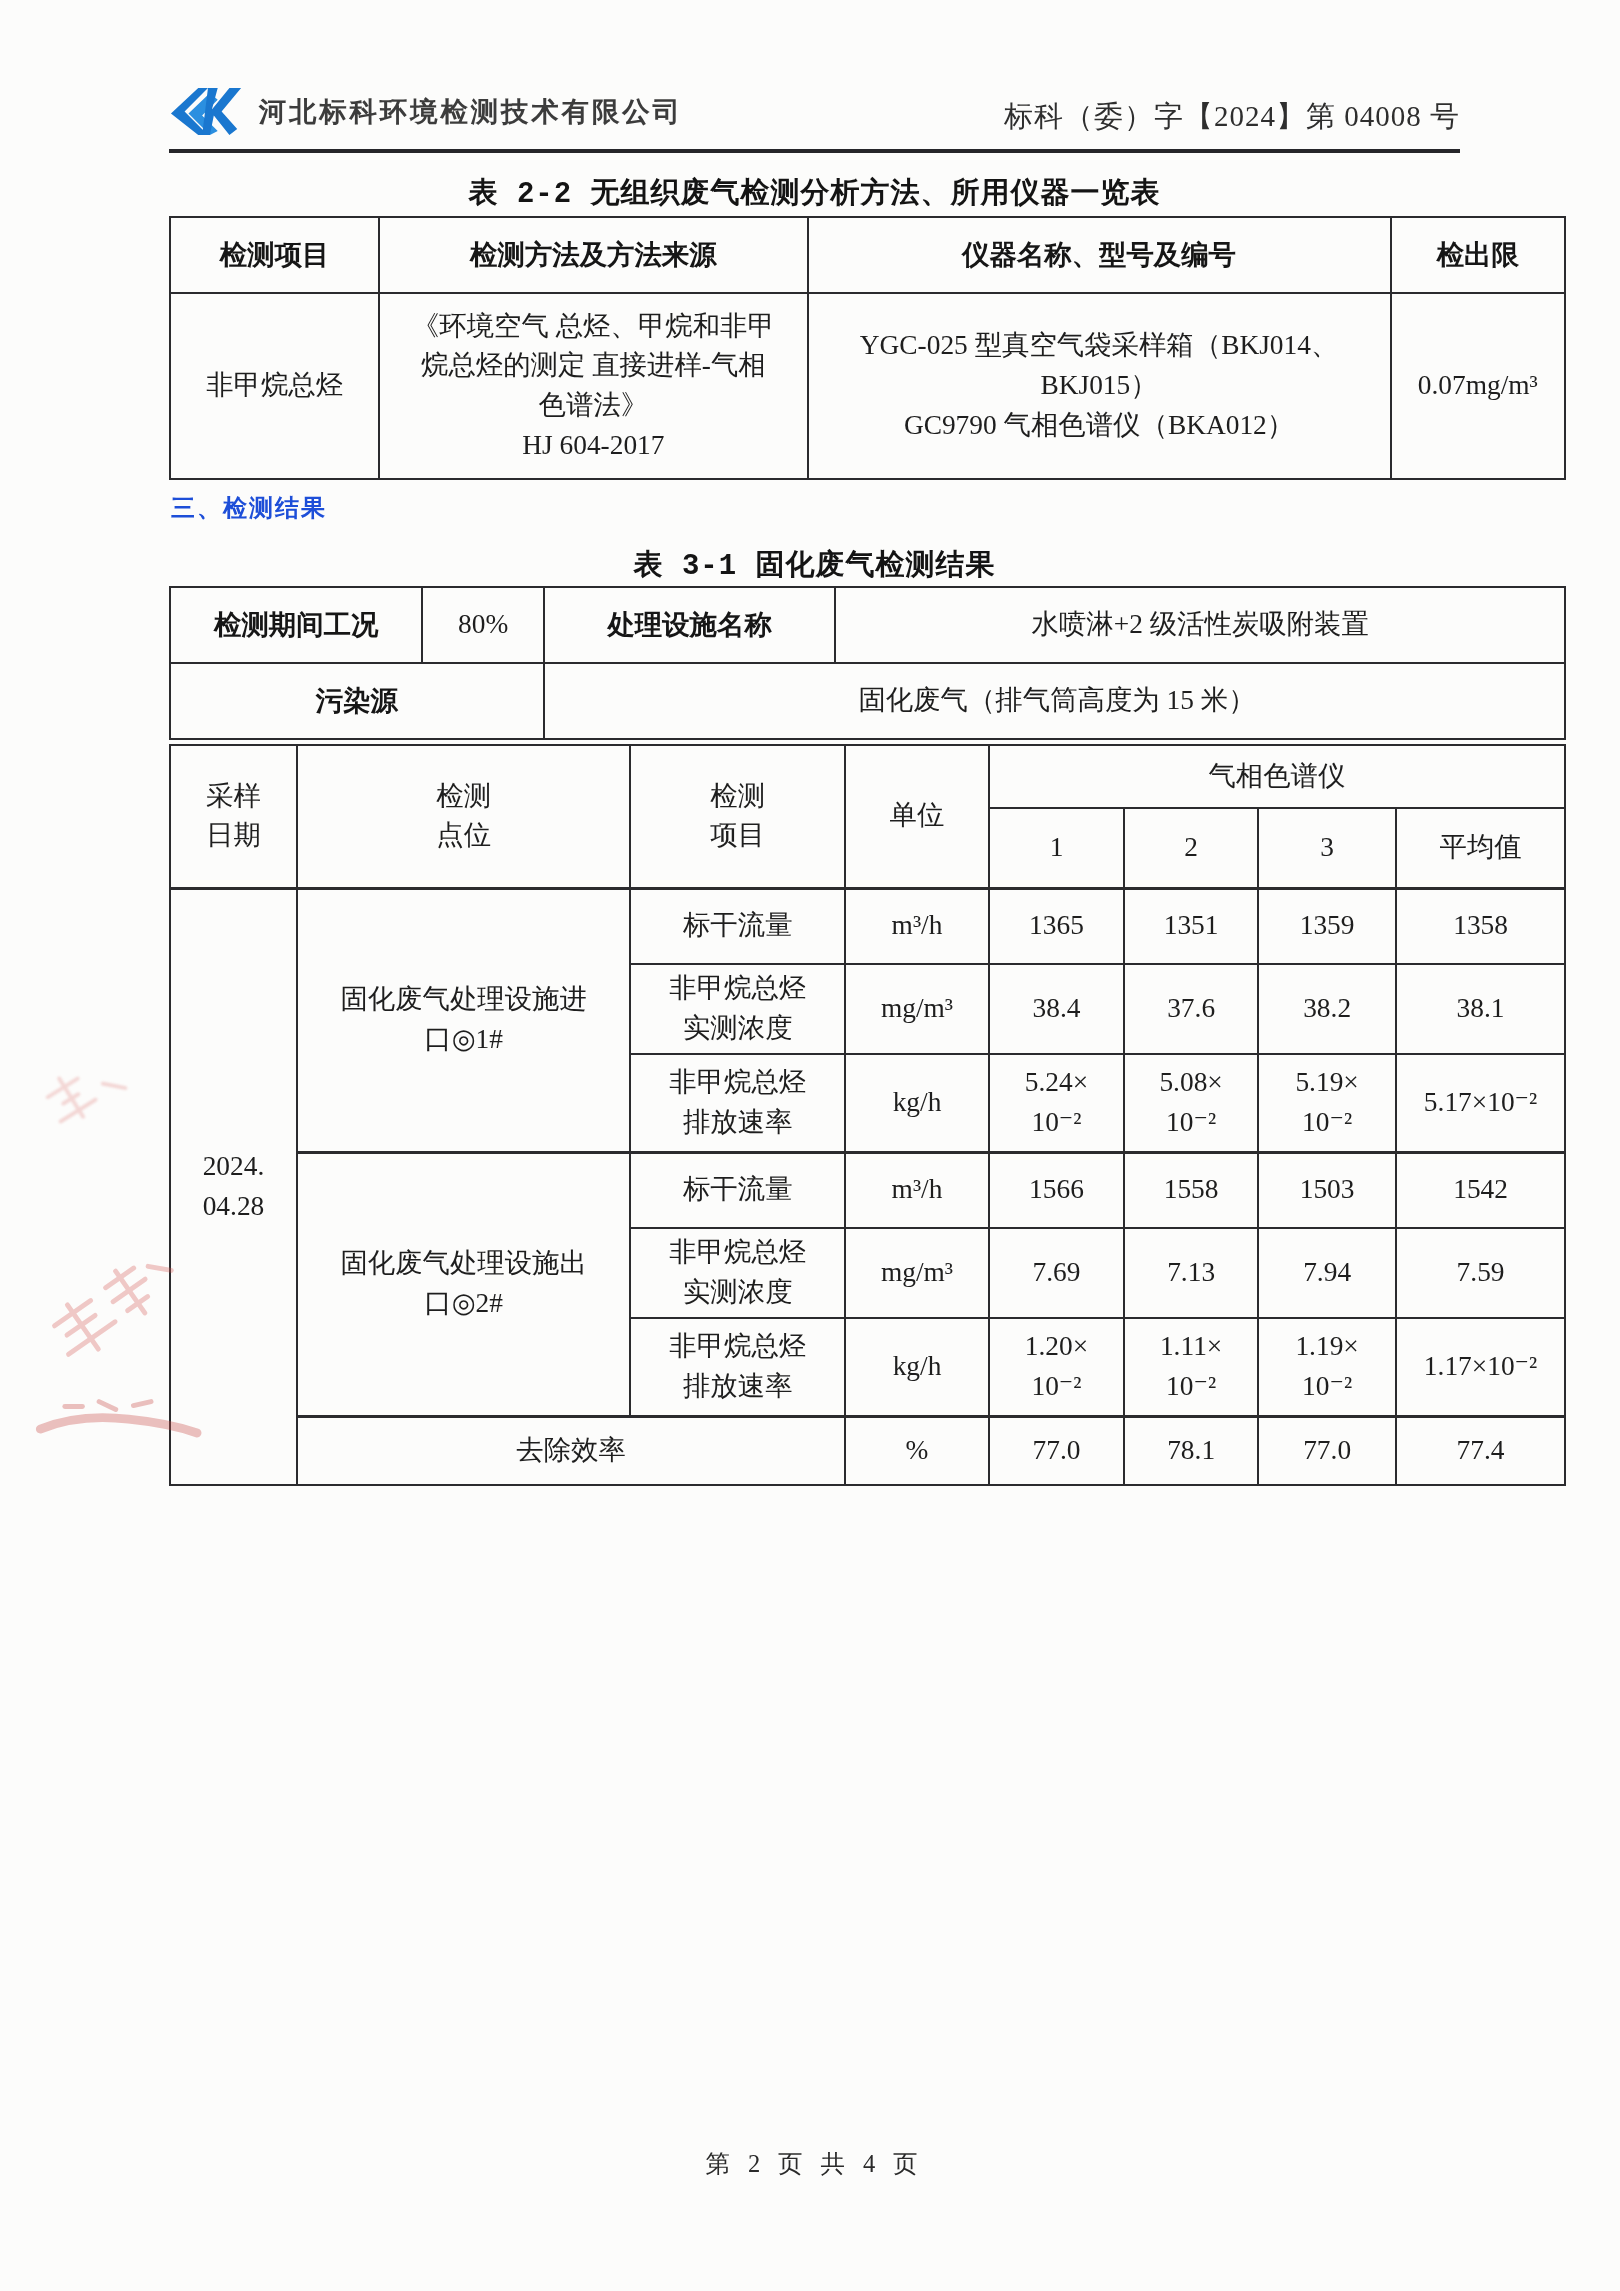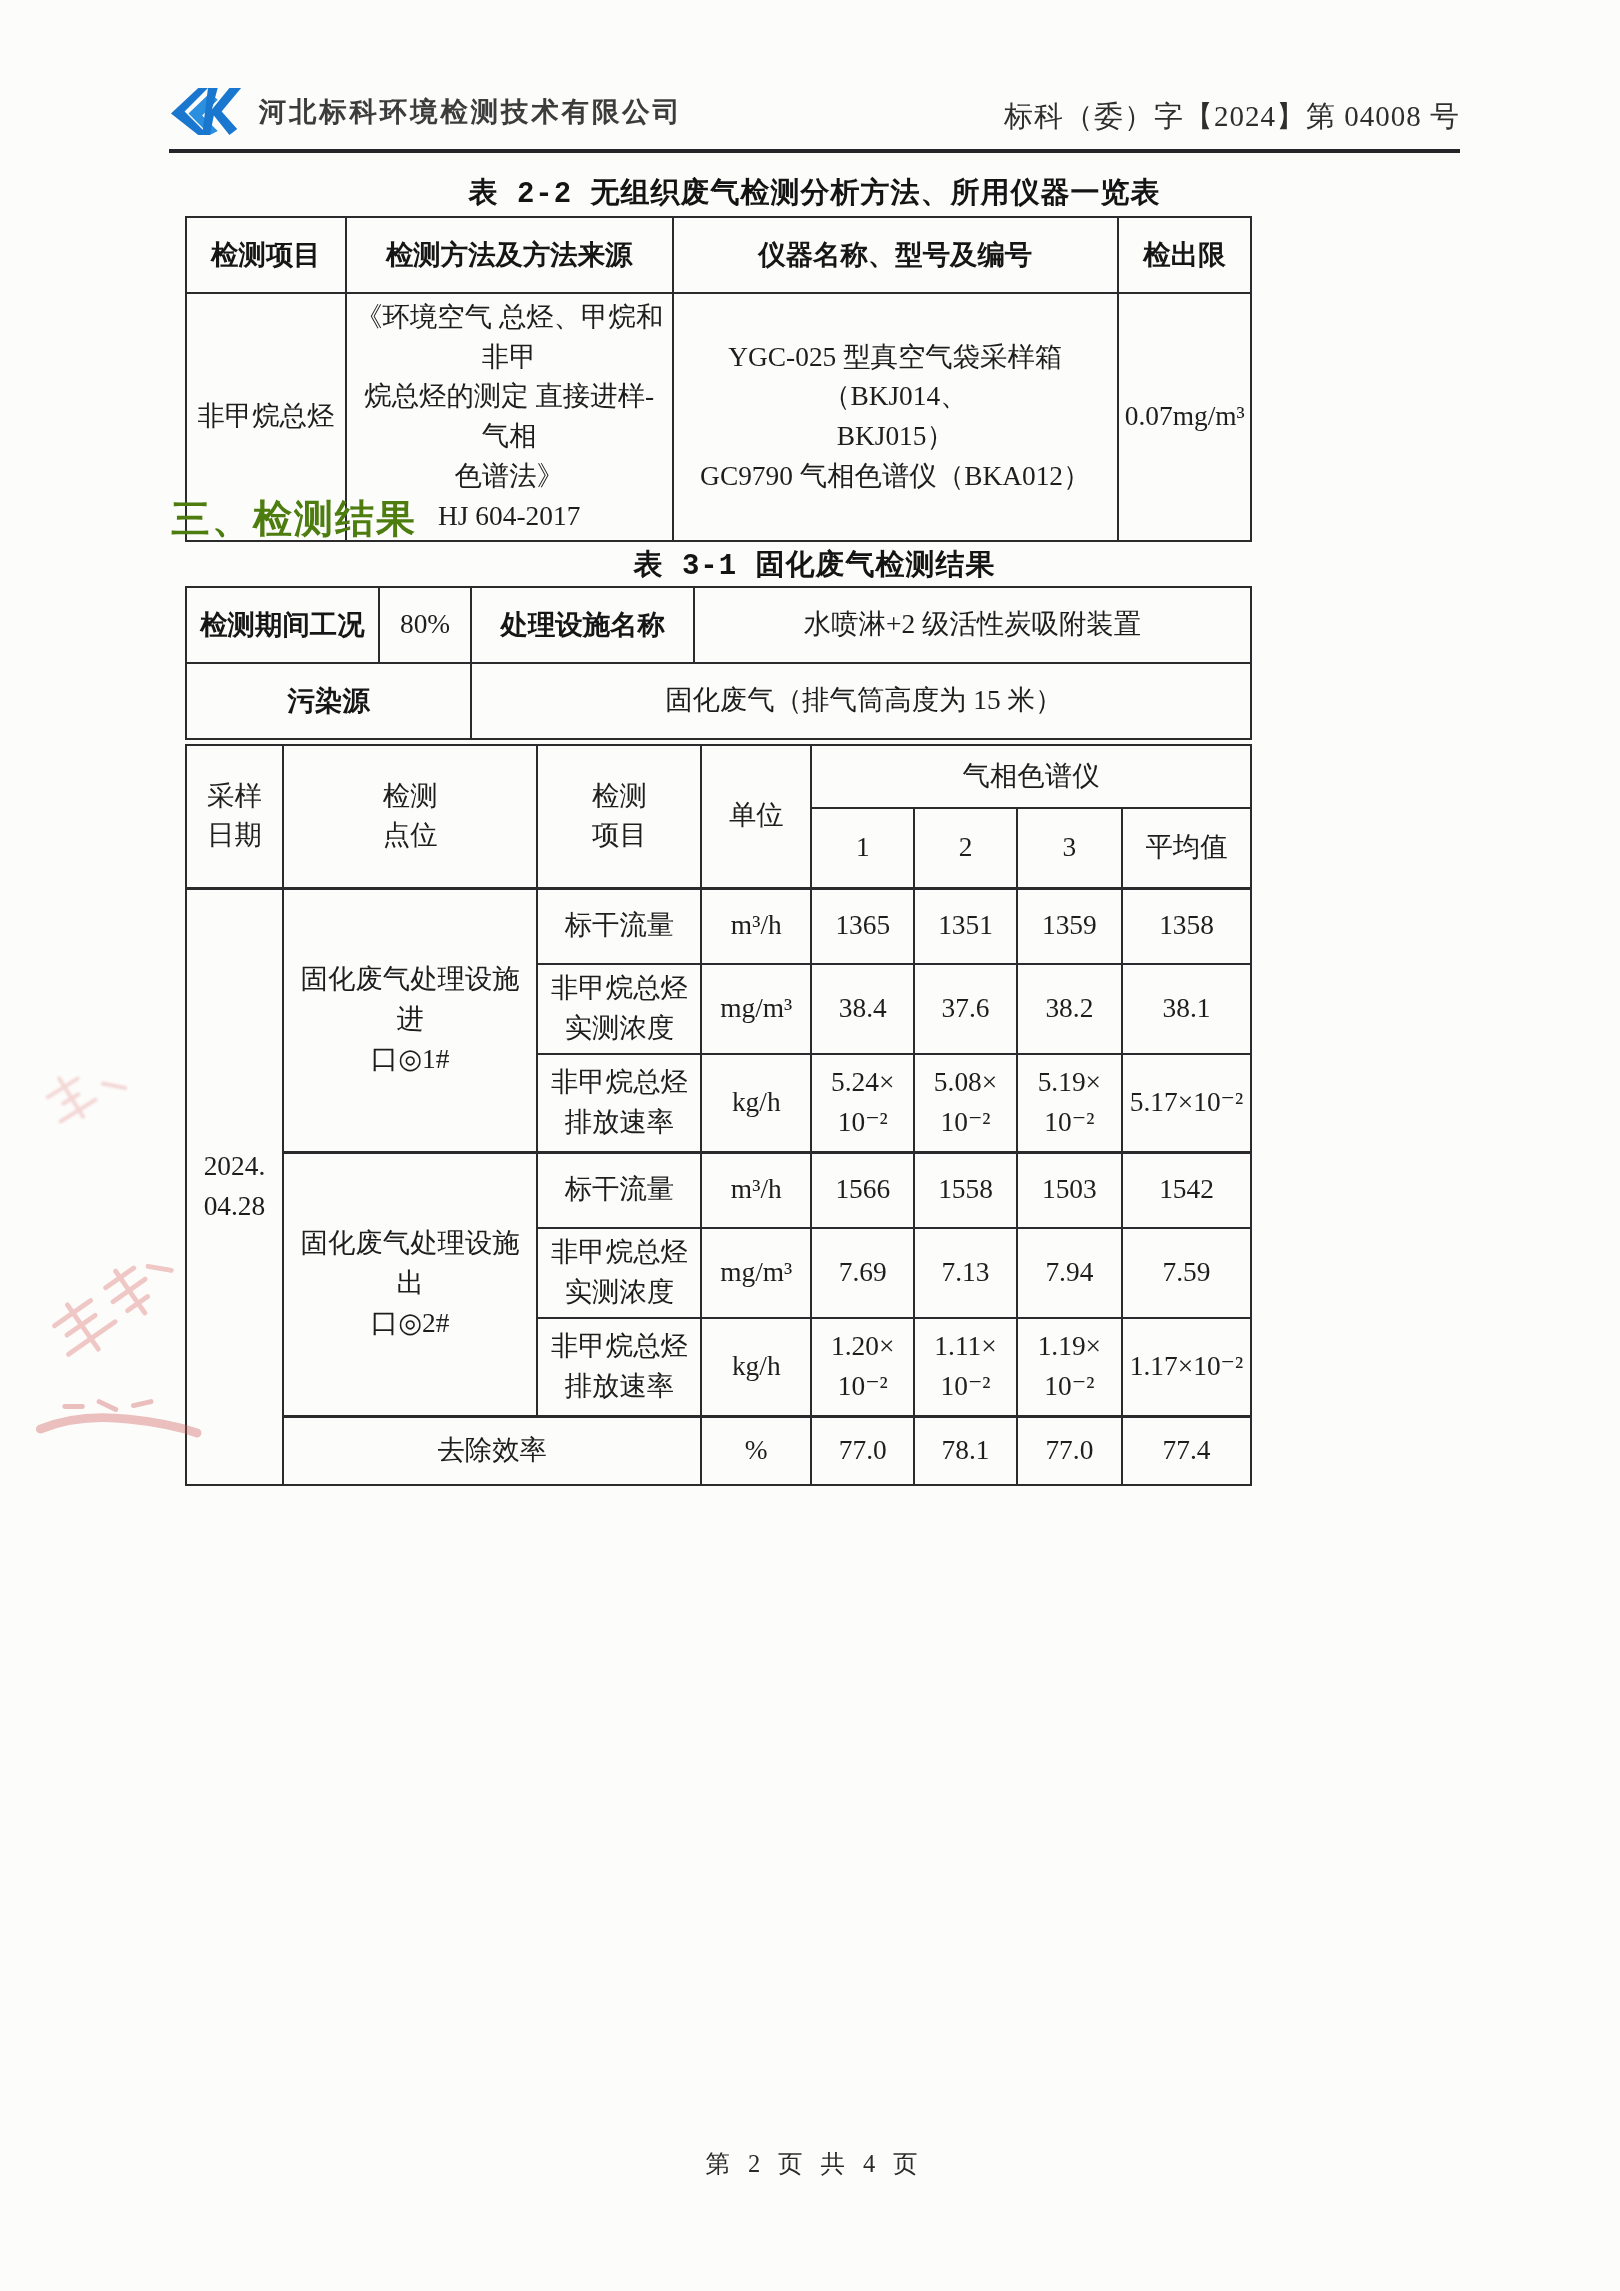"检测项目" table { left: 16px -> 0; width: 1067px -> 1397px }
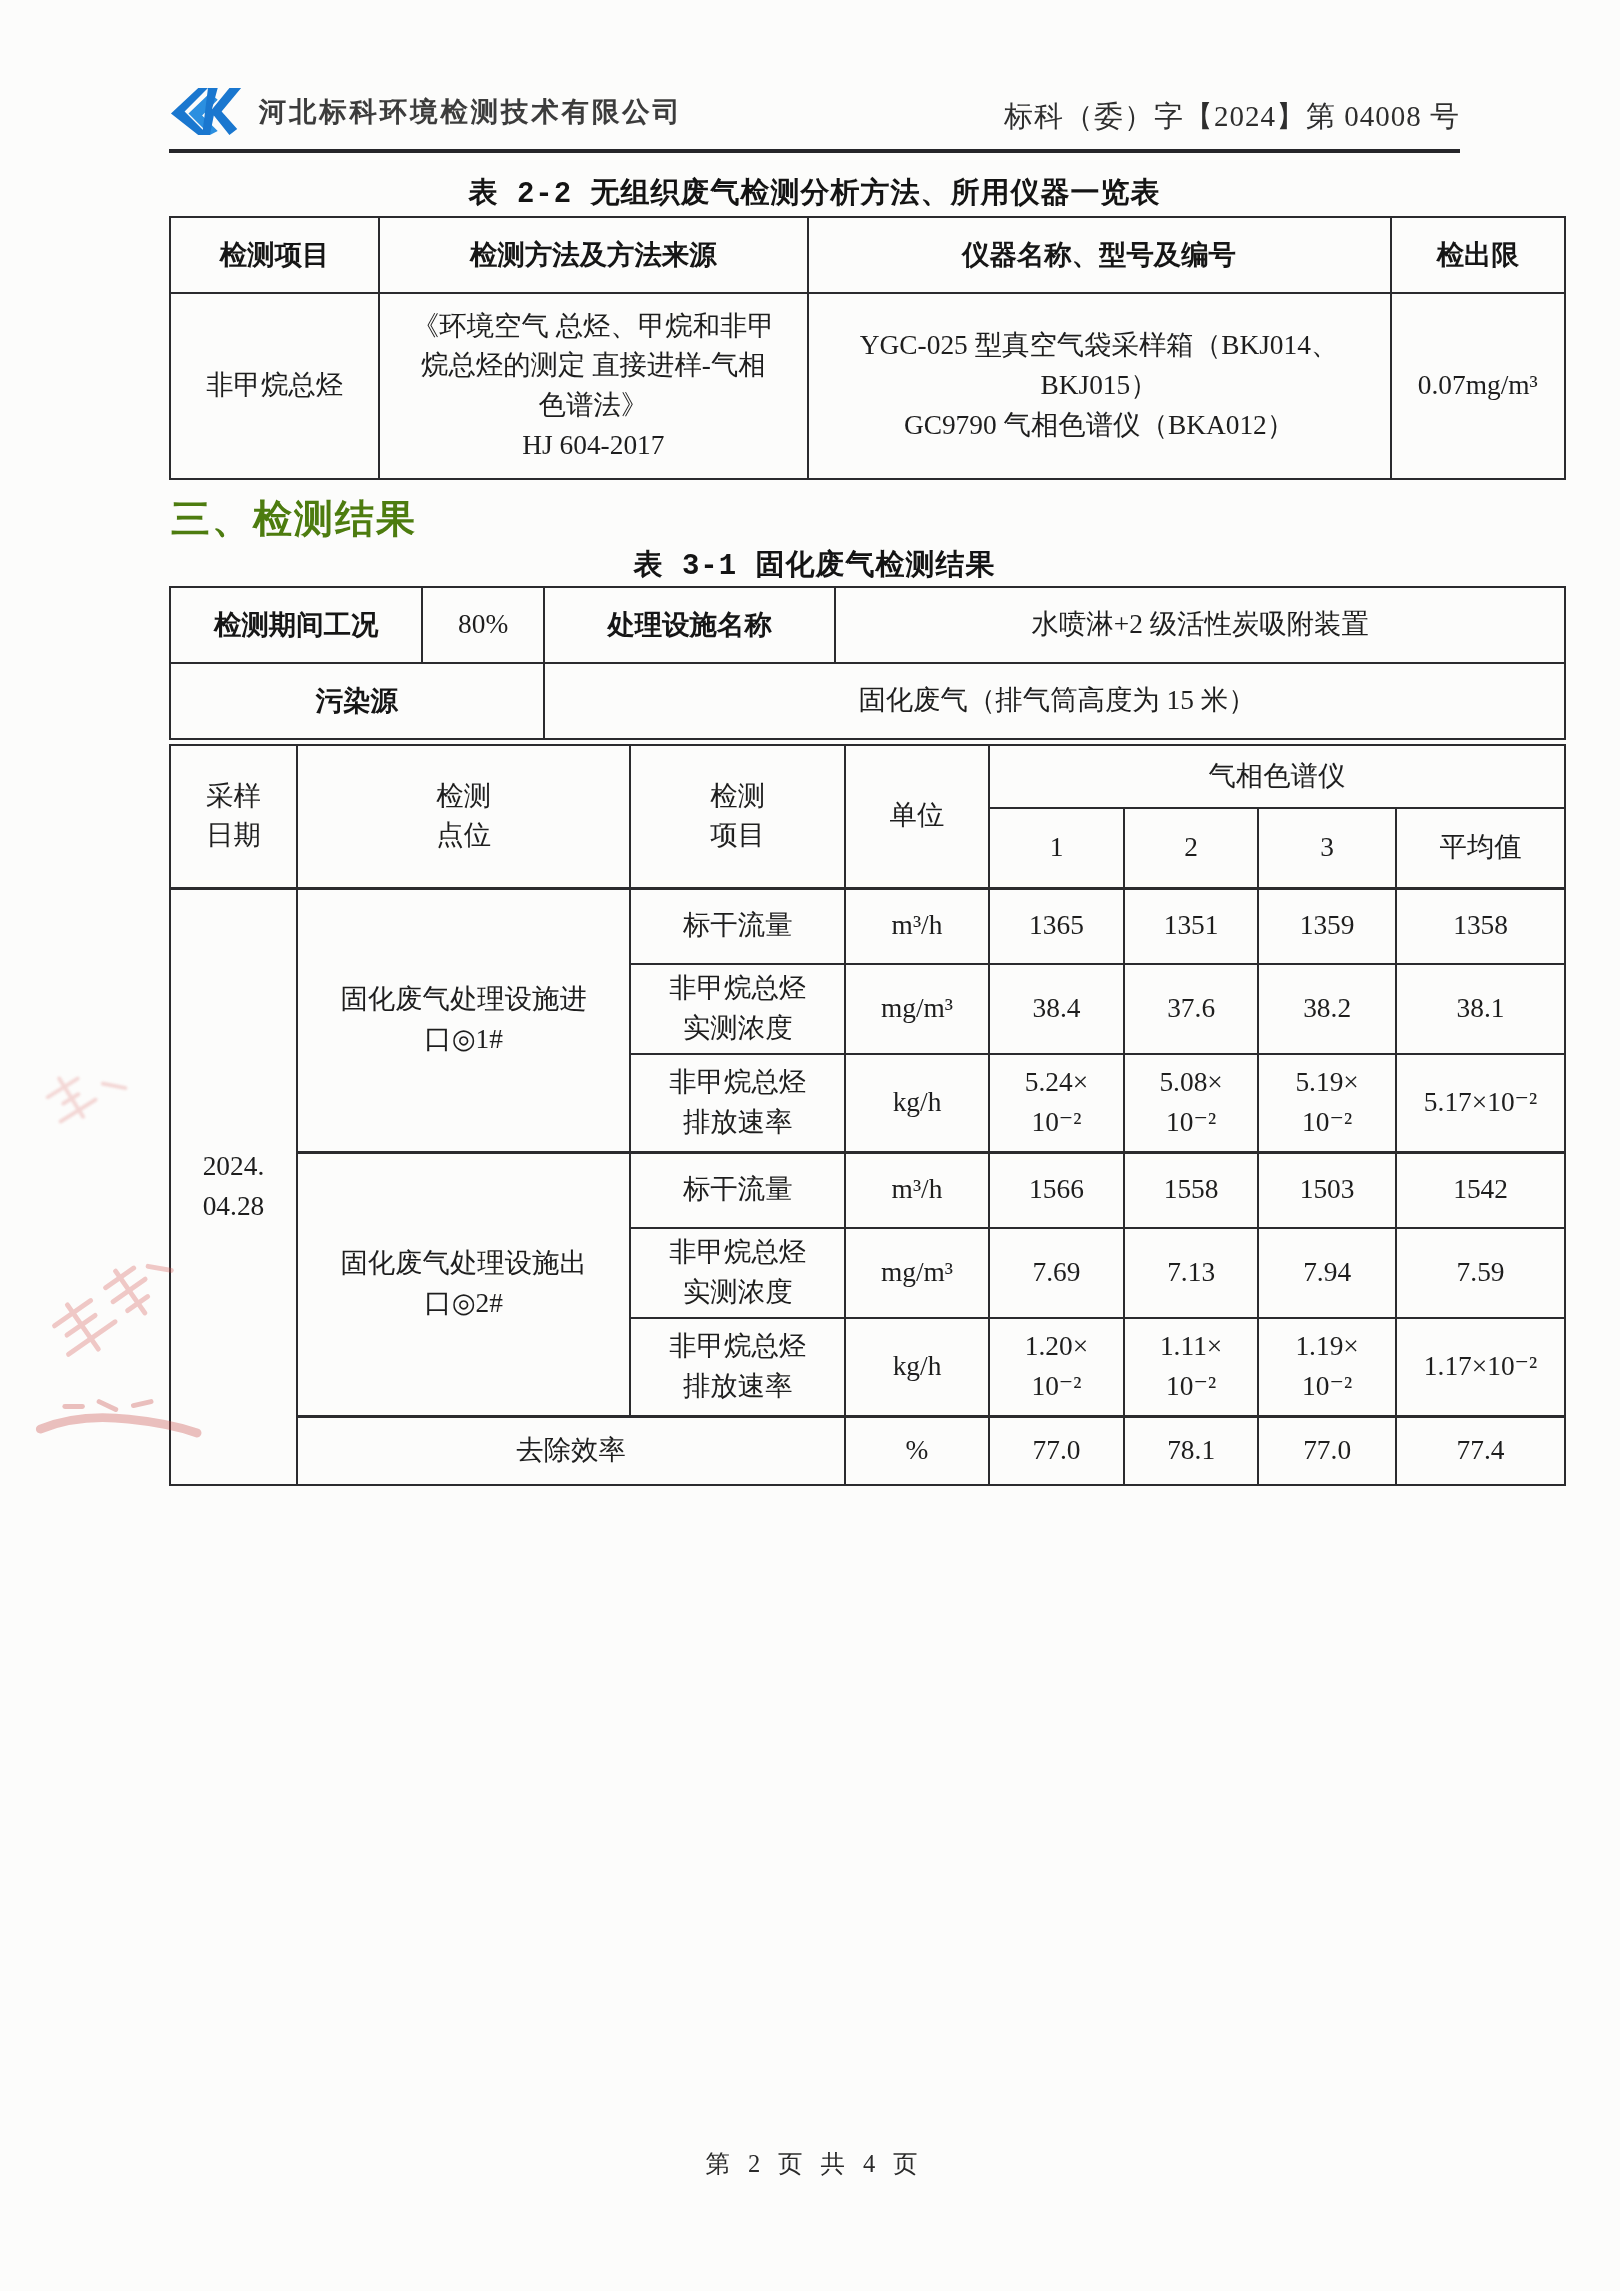"三、检测结果" .sec-head { color: #4d7c0f -> #1d4ed8; font-size: 39px -> 24px }
